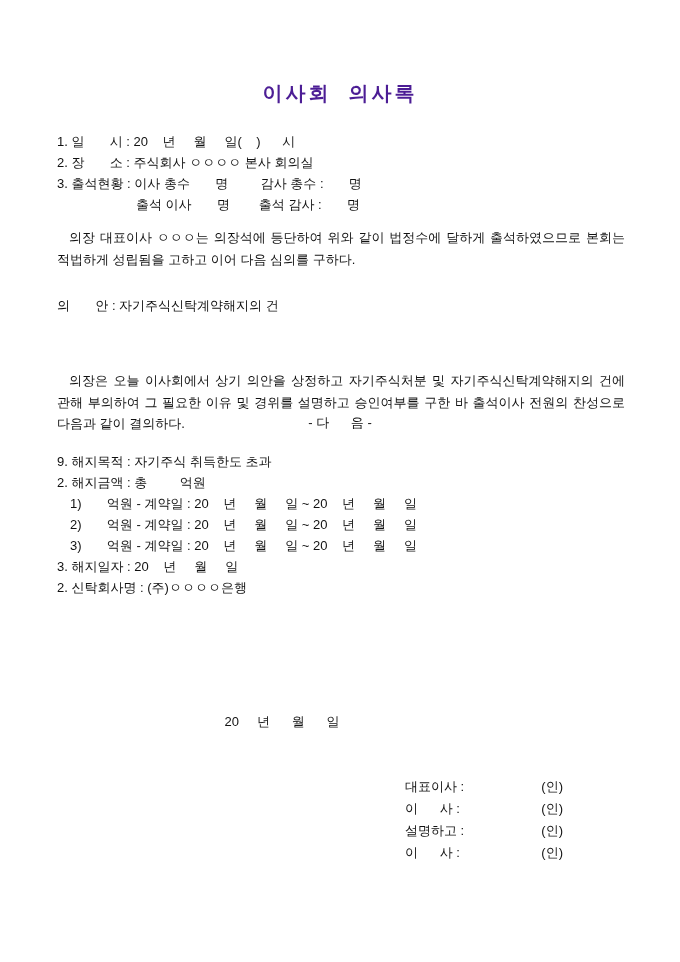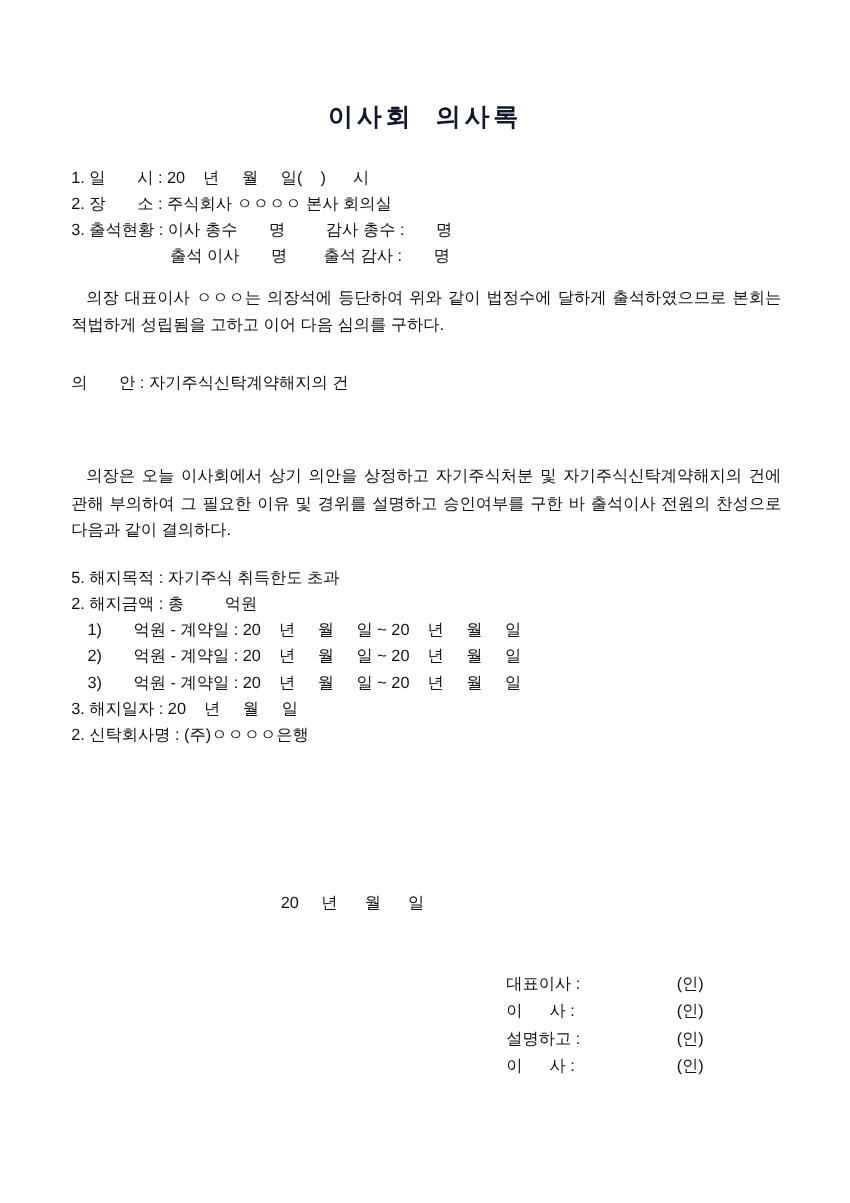"이사회 의사록" .doc-title { color: #0f172a -> #4c1d95 }
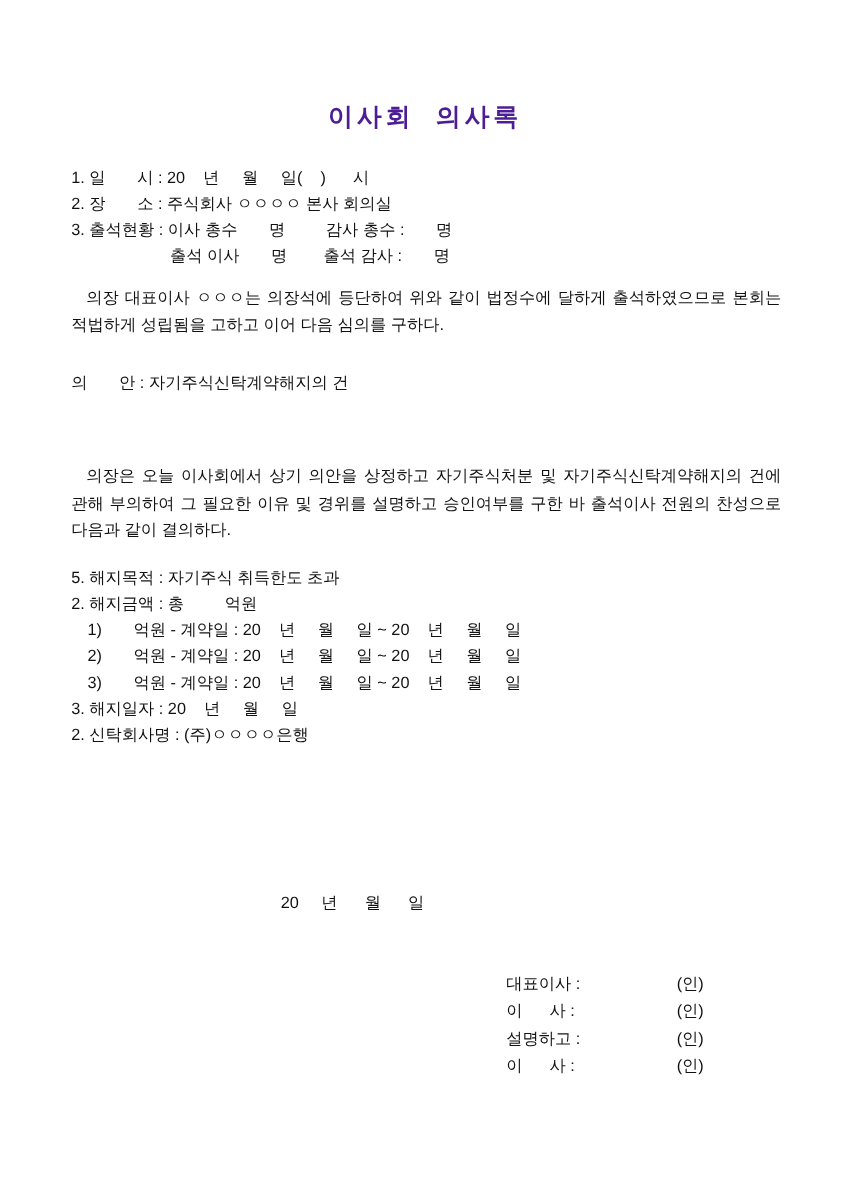"- 다 음 -" div.daum { html: none -> <div>- 다 음 -</div> }
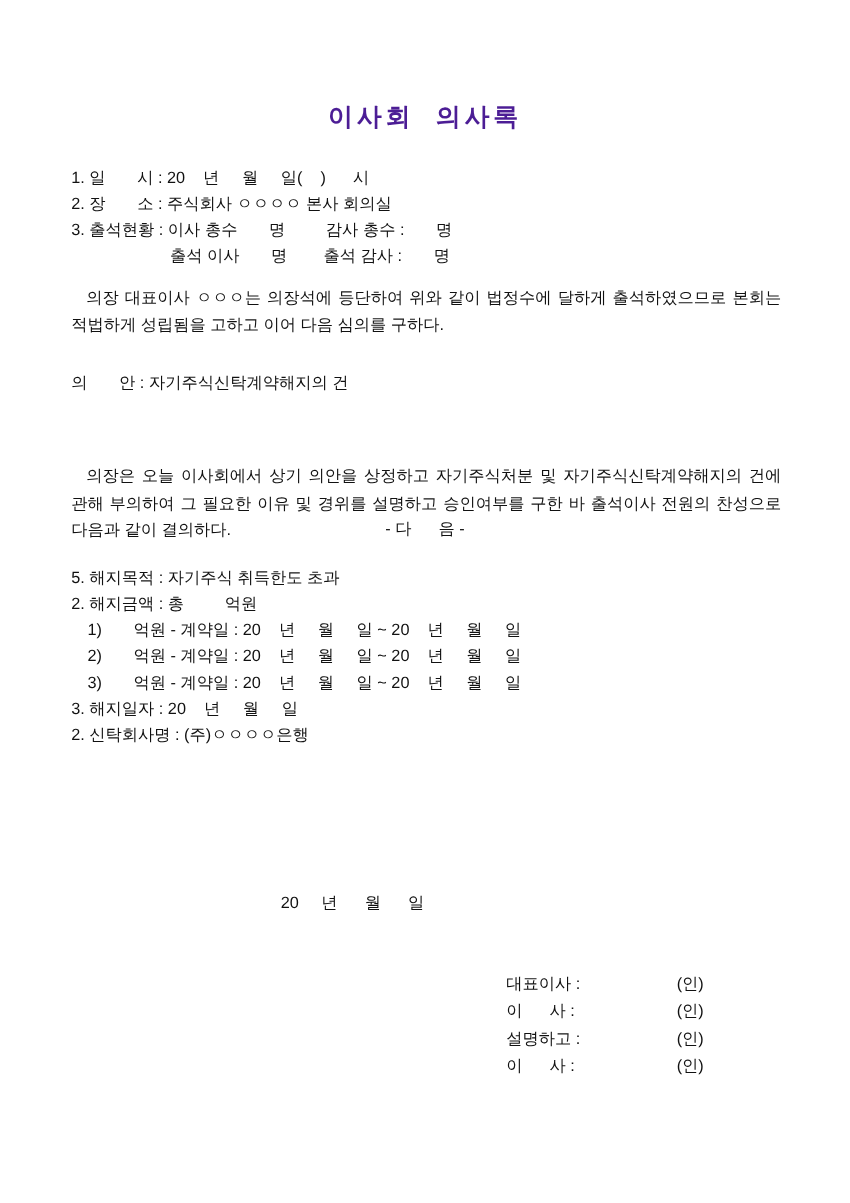"5. 해지목적 : 자기주식 취득한도" div.line { text: 5 -> 9 }
